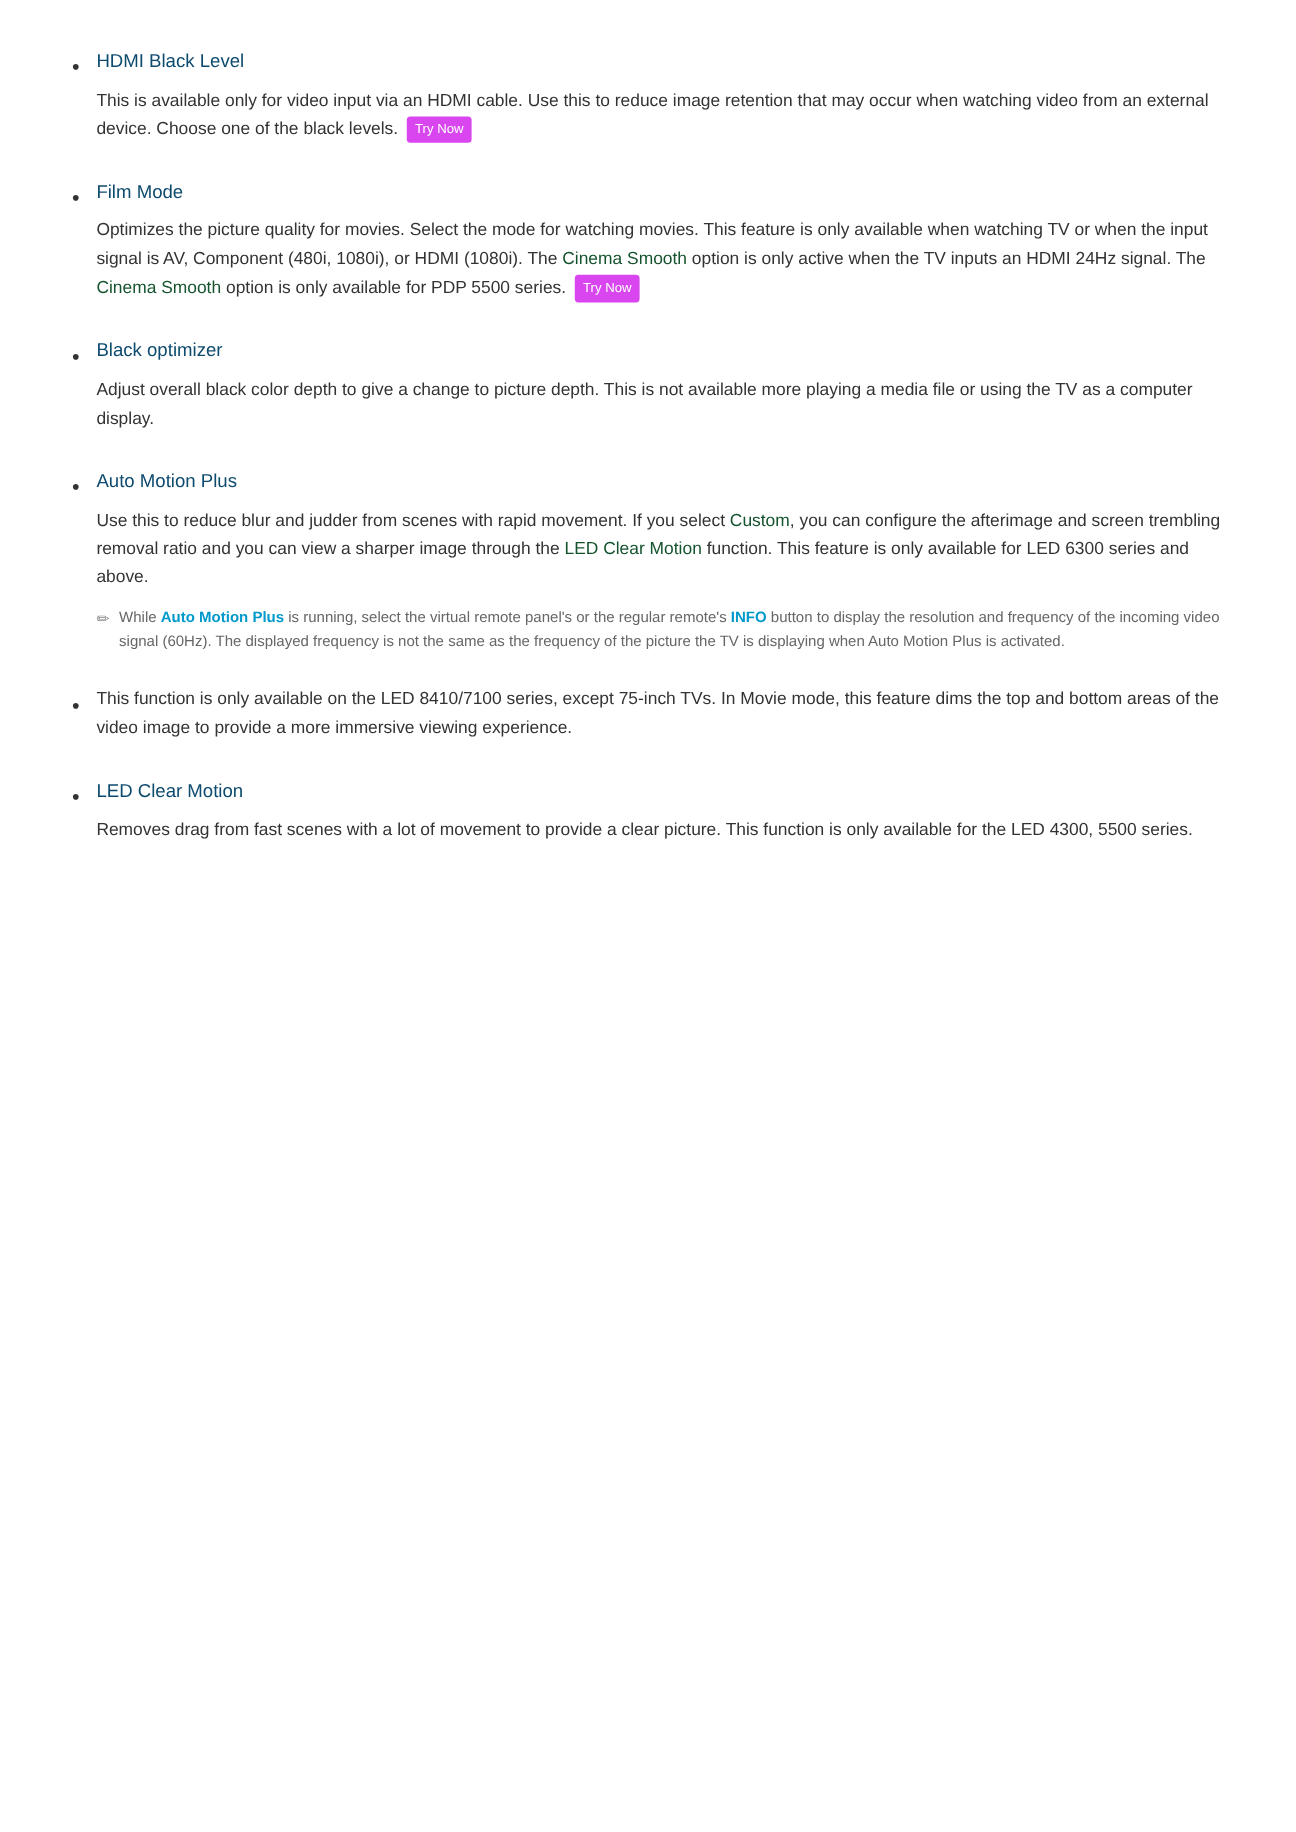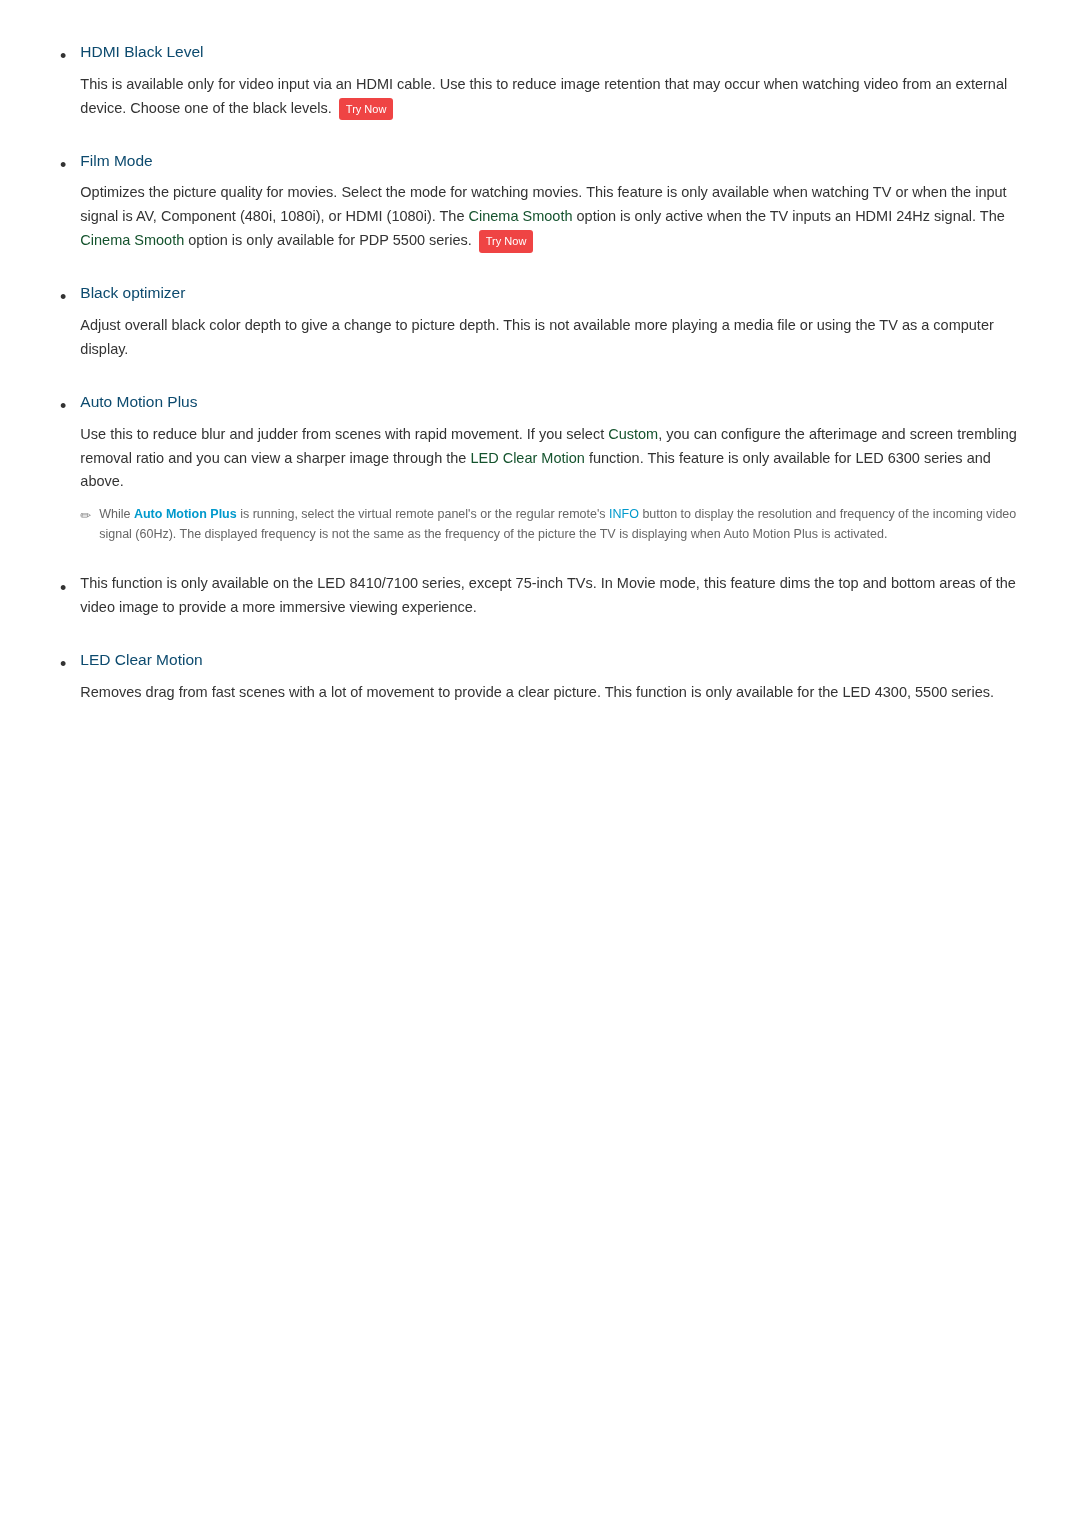"Try Now" .try-now { background-color: #ef4444 -> #d946ef }
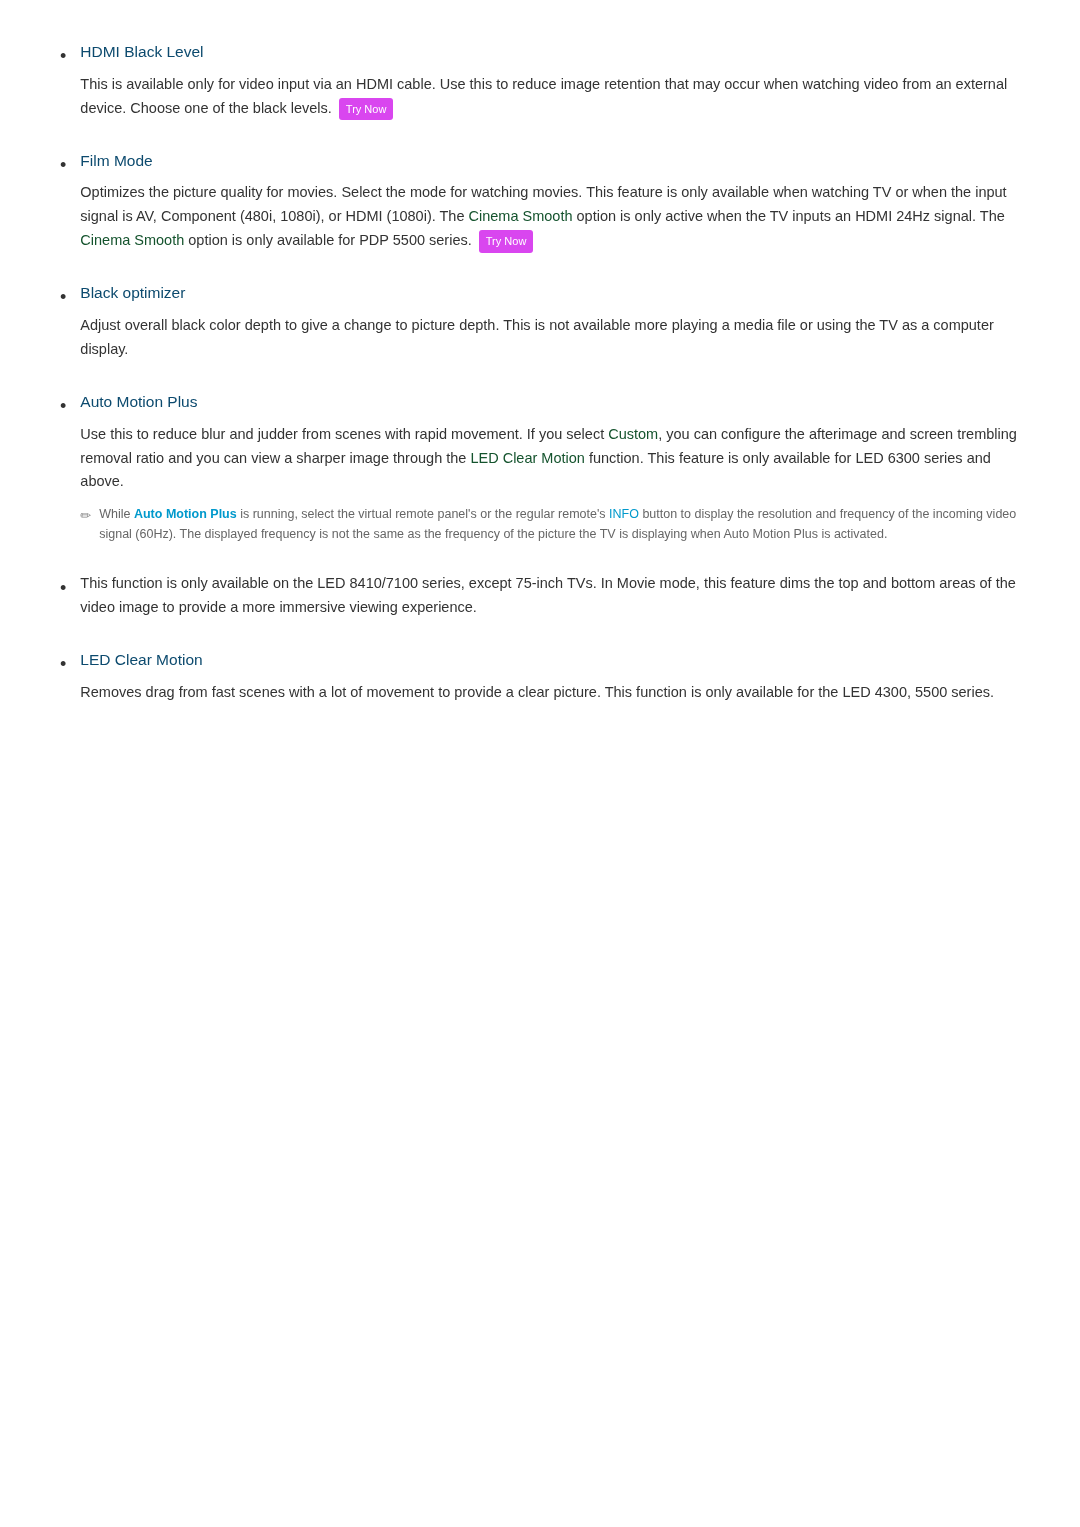"INFO" .info-badge { font-weight: normal -> bold }
